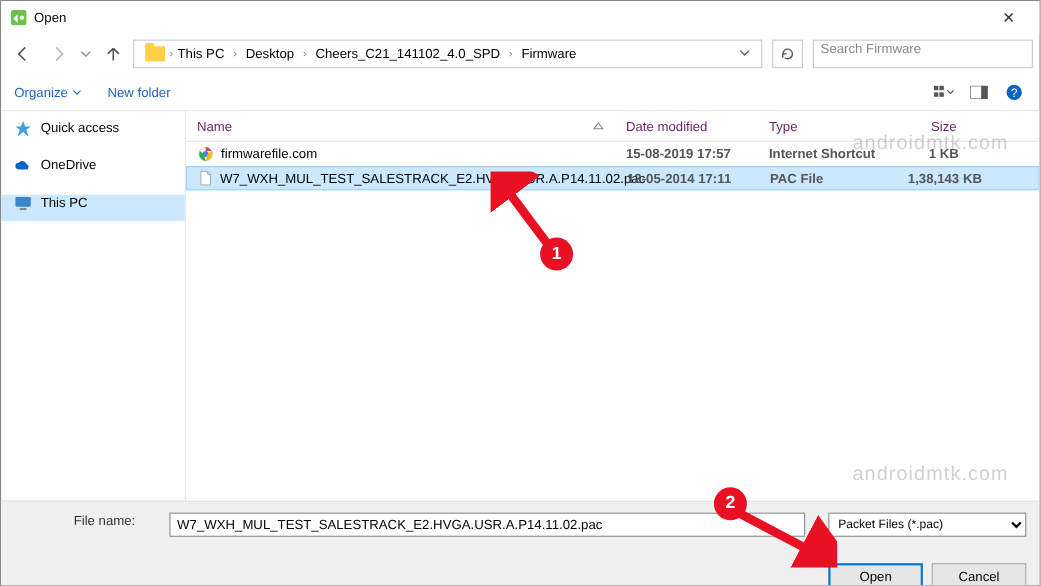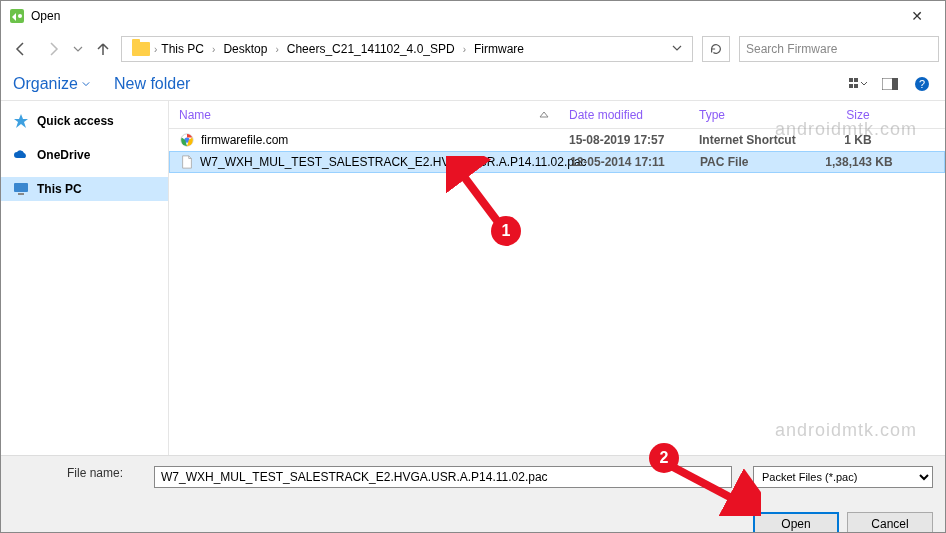"Search Firmware" .search { align-items: center -> none }
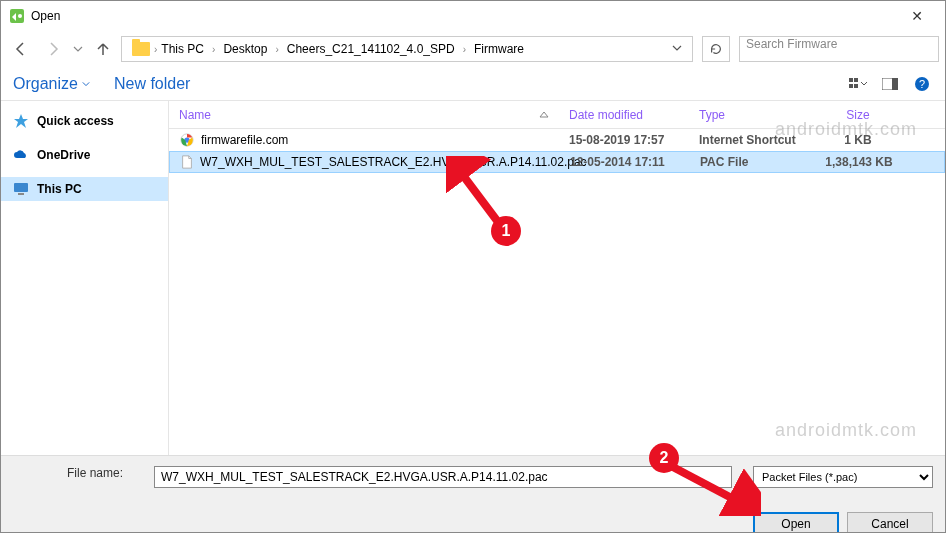"Organize" .toolbar .link { font-size: 16px -> 12px }
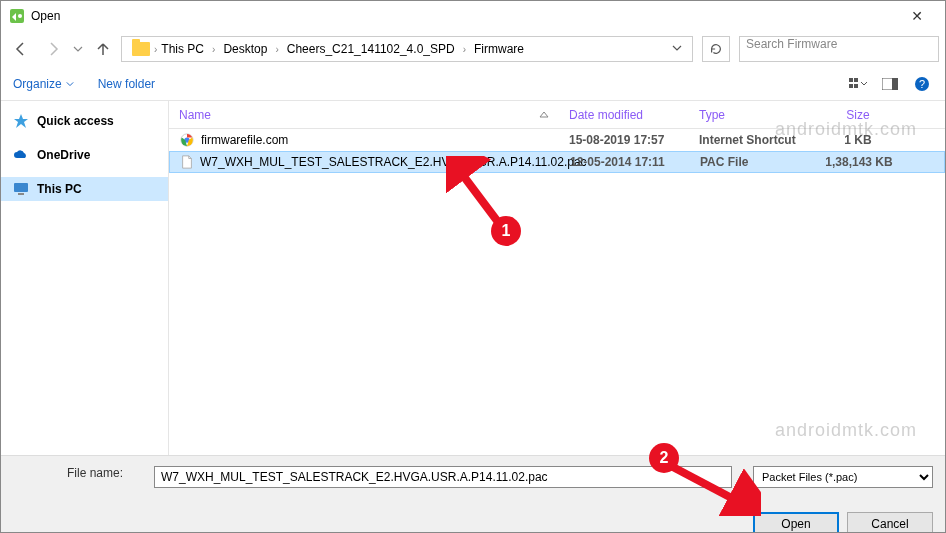"Quick access" .nav-item { align-items: center -> flex-start; font-weight: bold -> none }
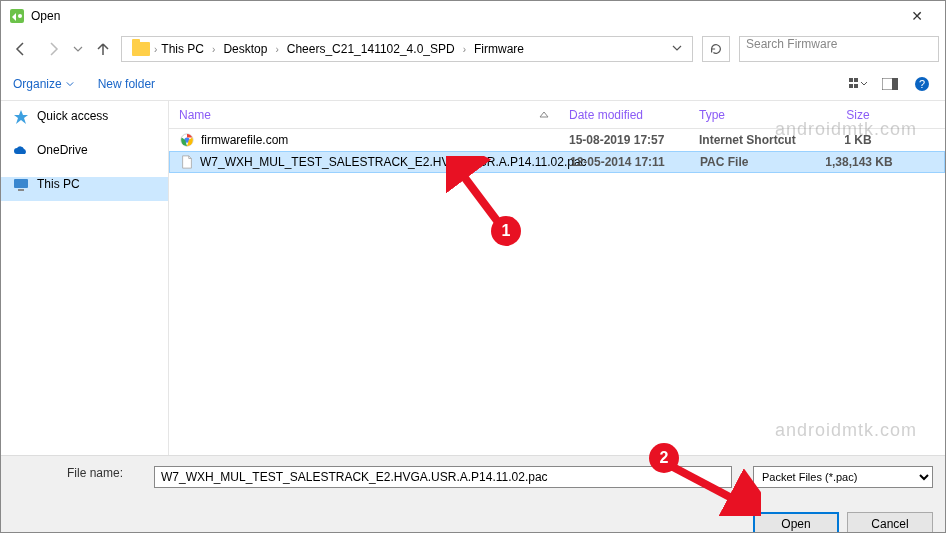"Name" .cols { color: #8b5cf6 -> #701a75 }
